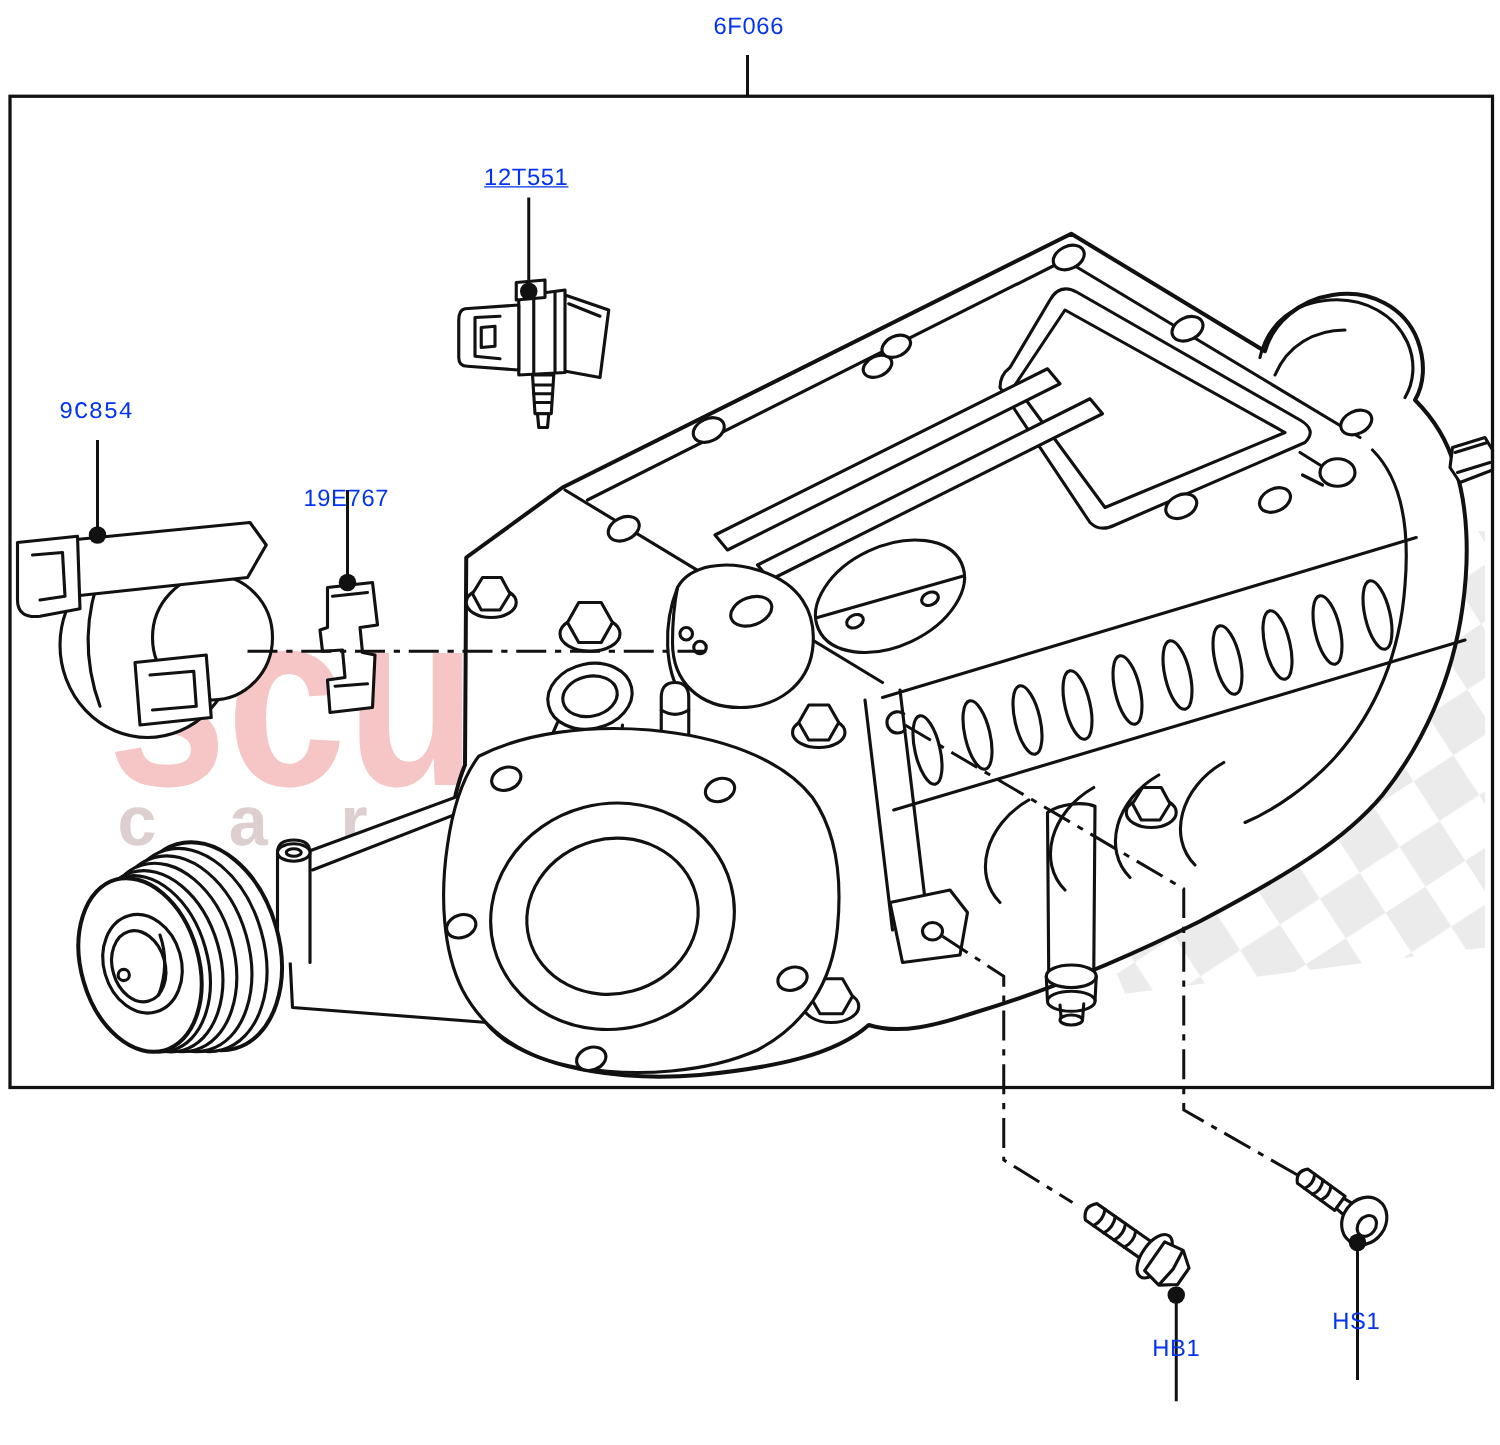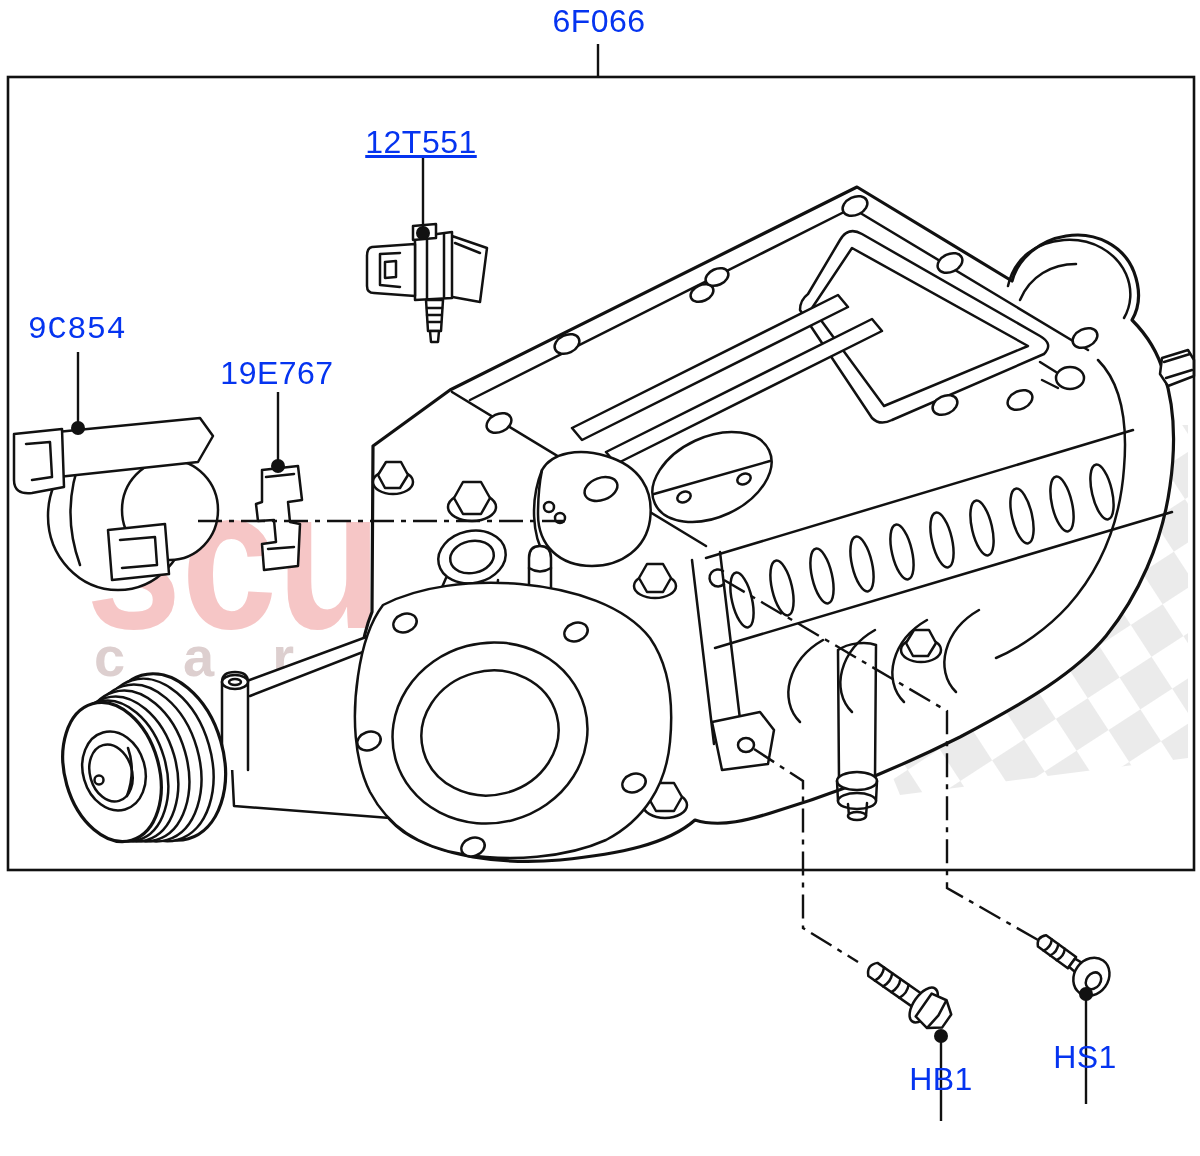"6F066" .part-label { font-size: 32px -> 19px }
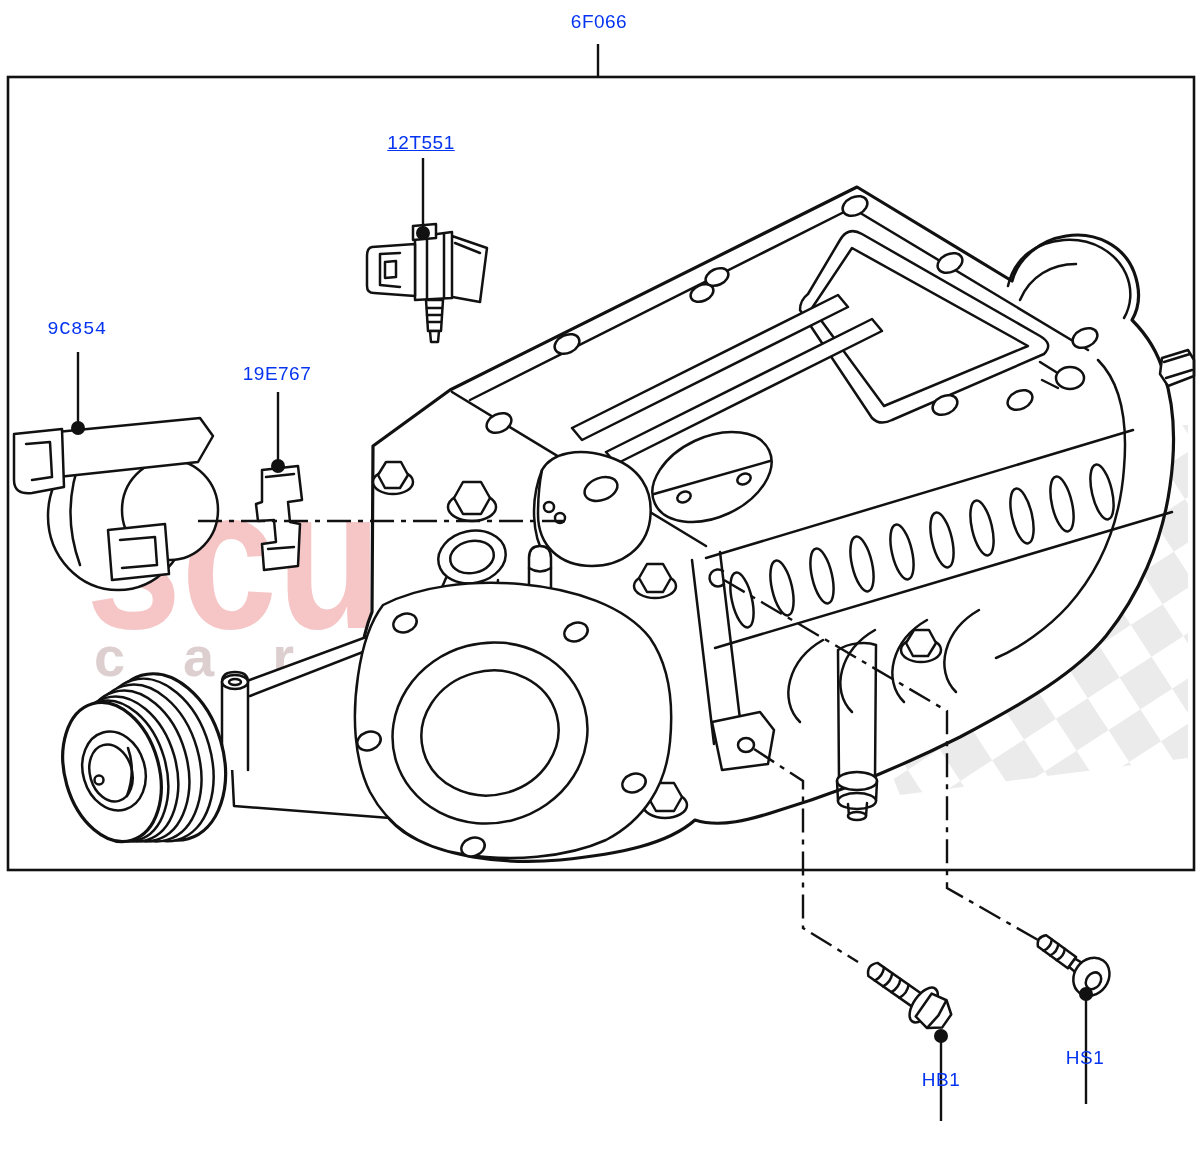"19E767" .lbl-clip { top: 358px -> 384px }
